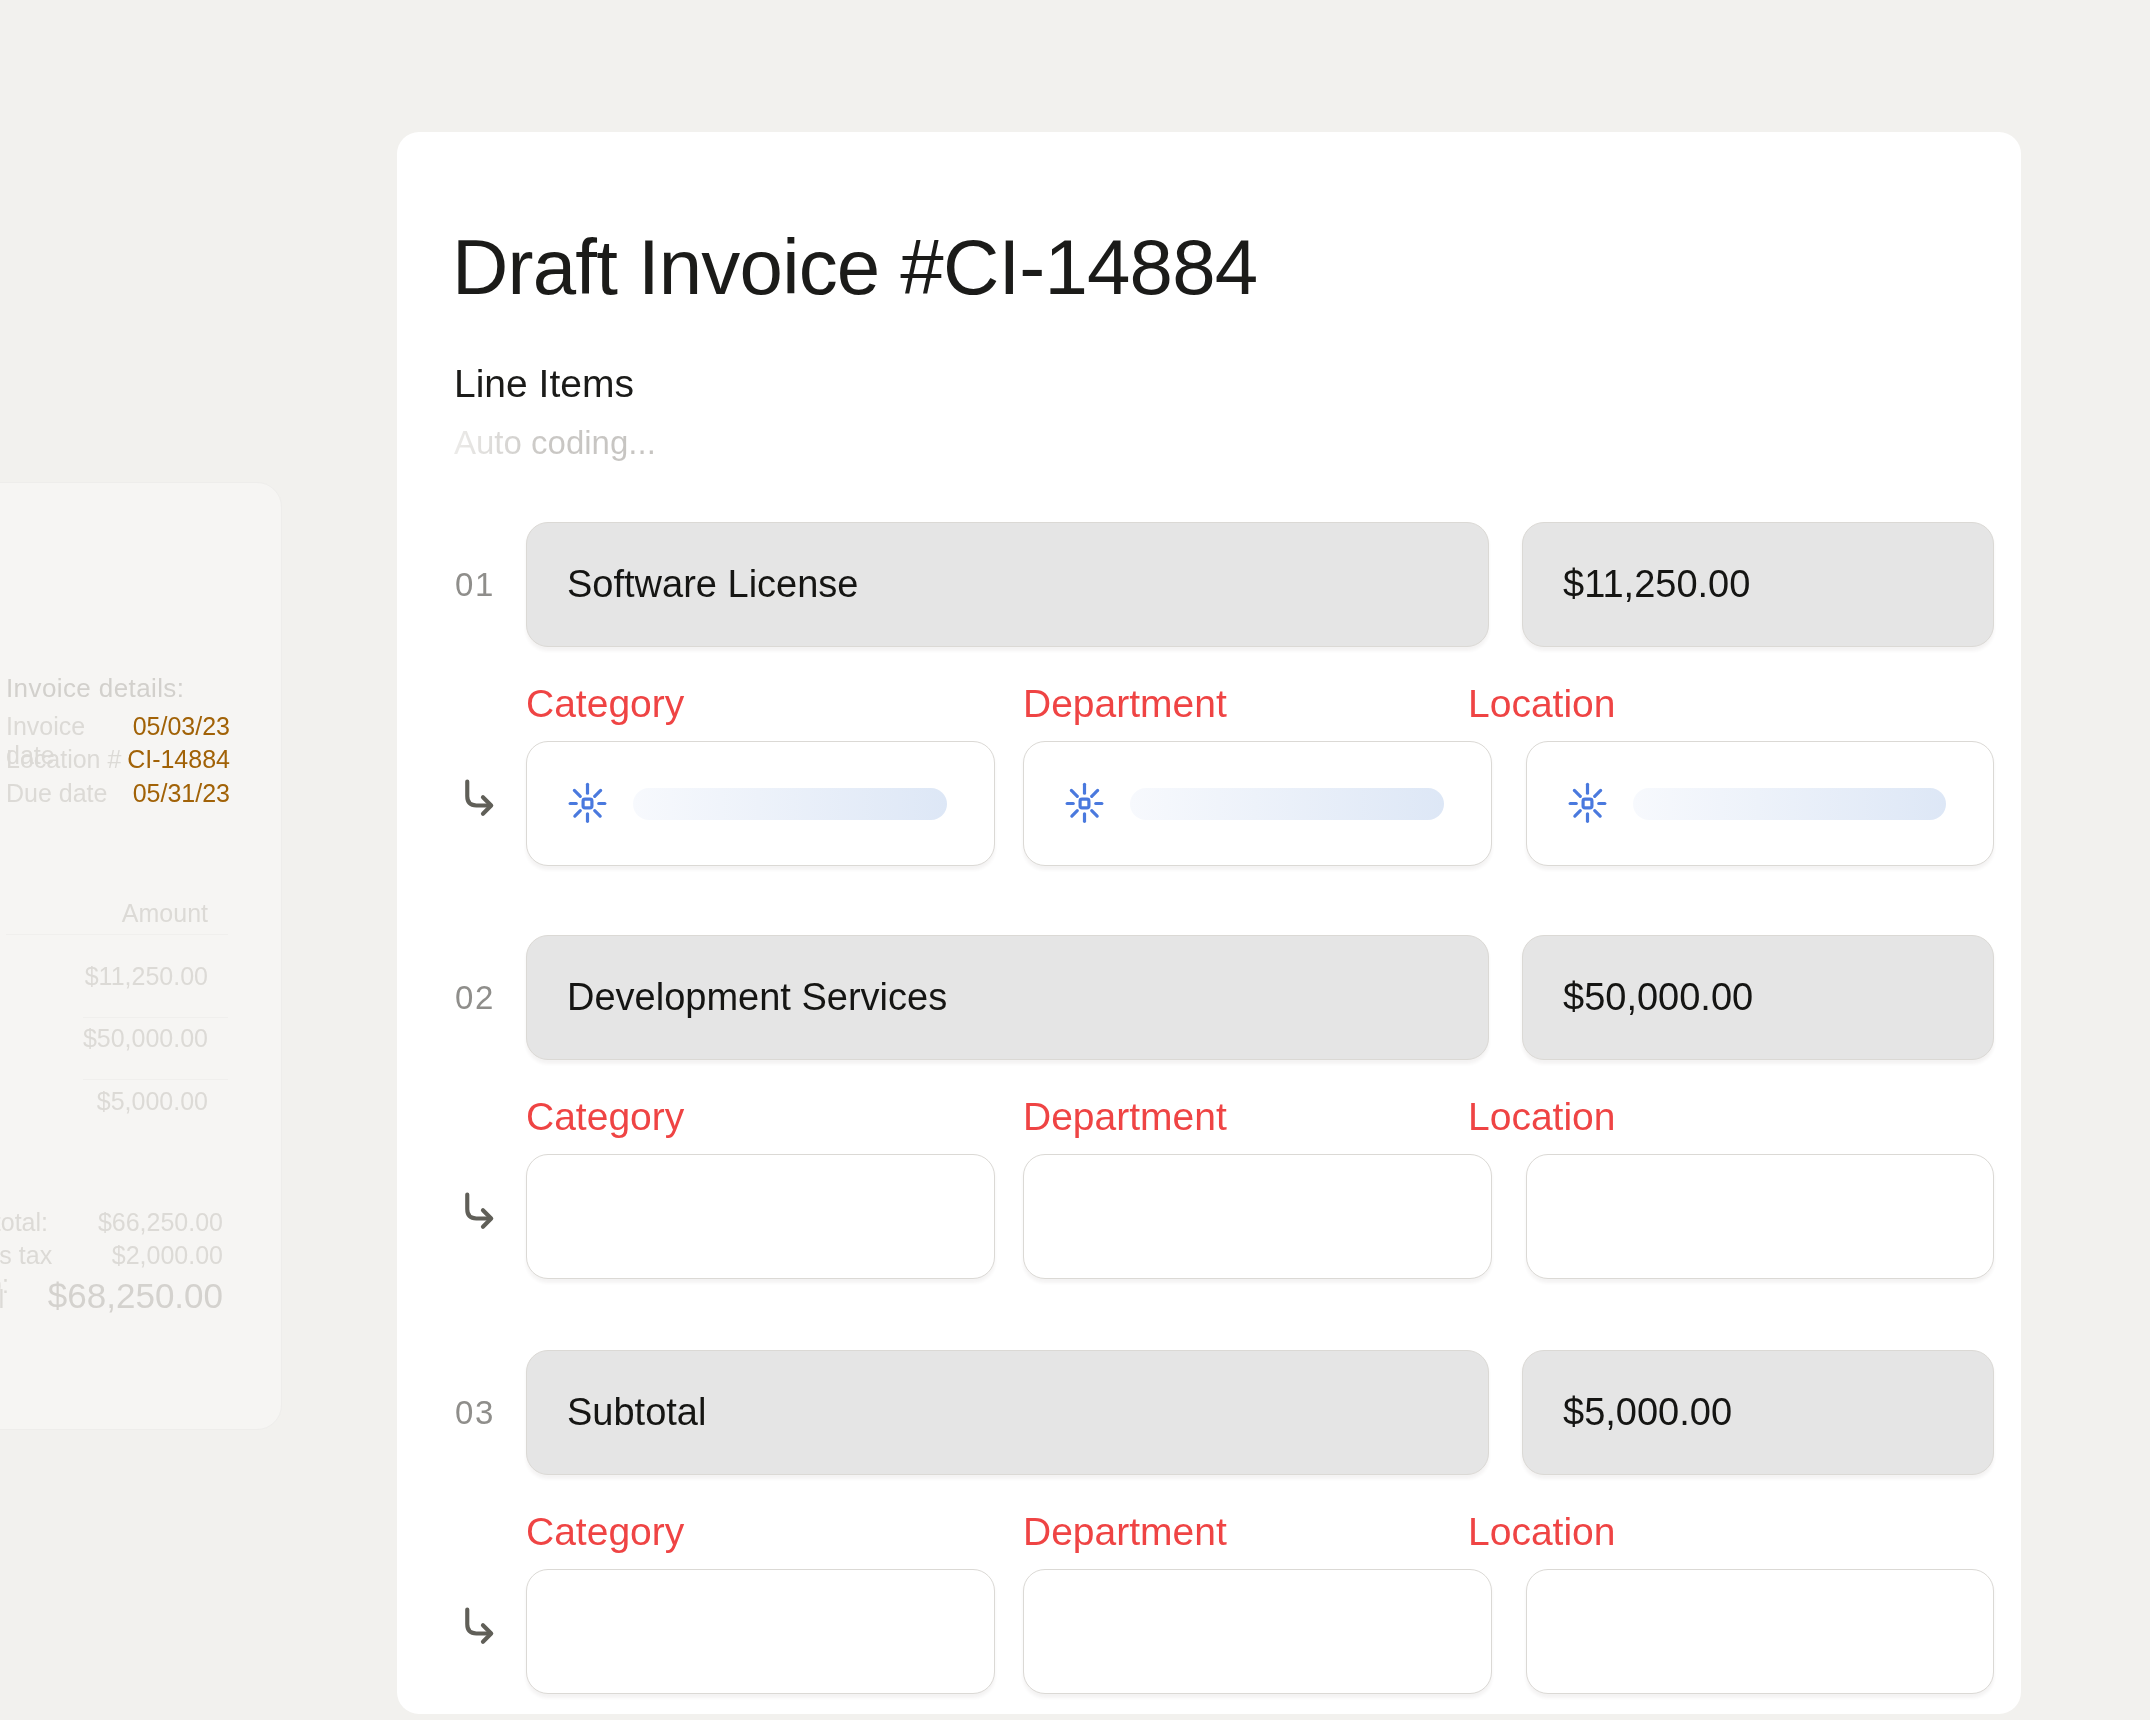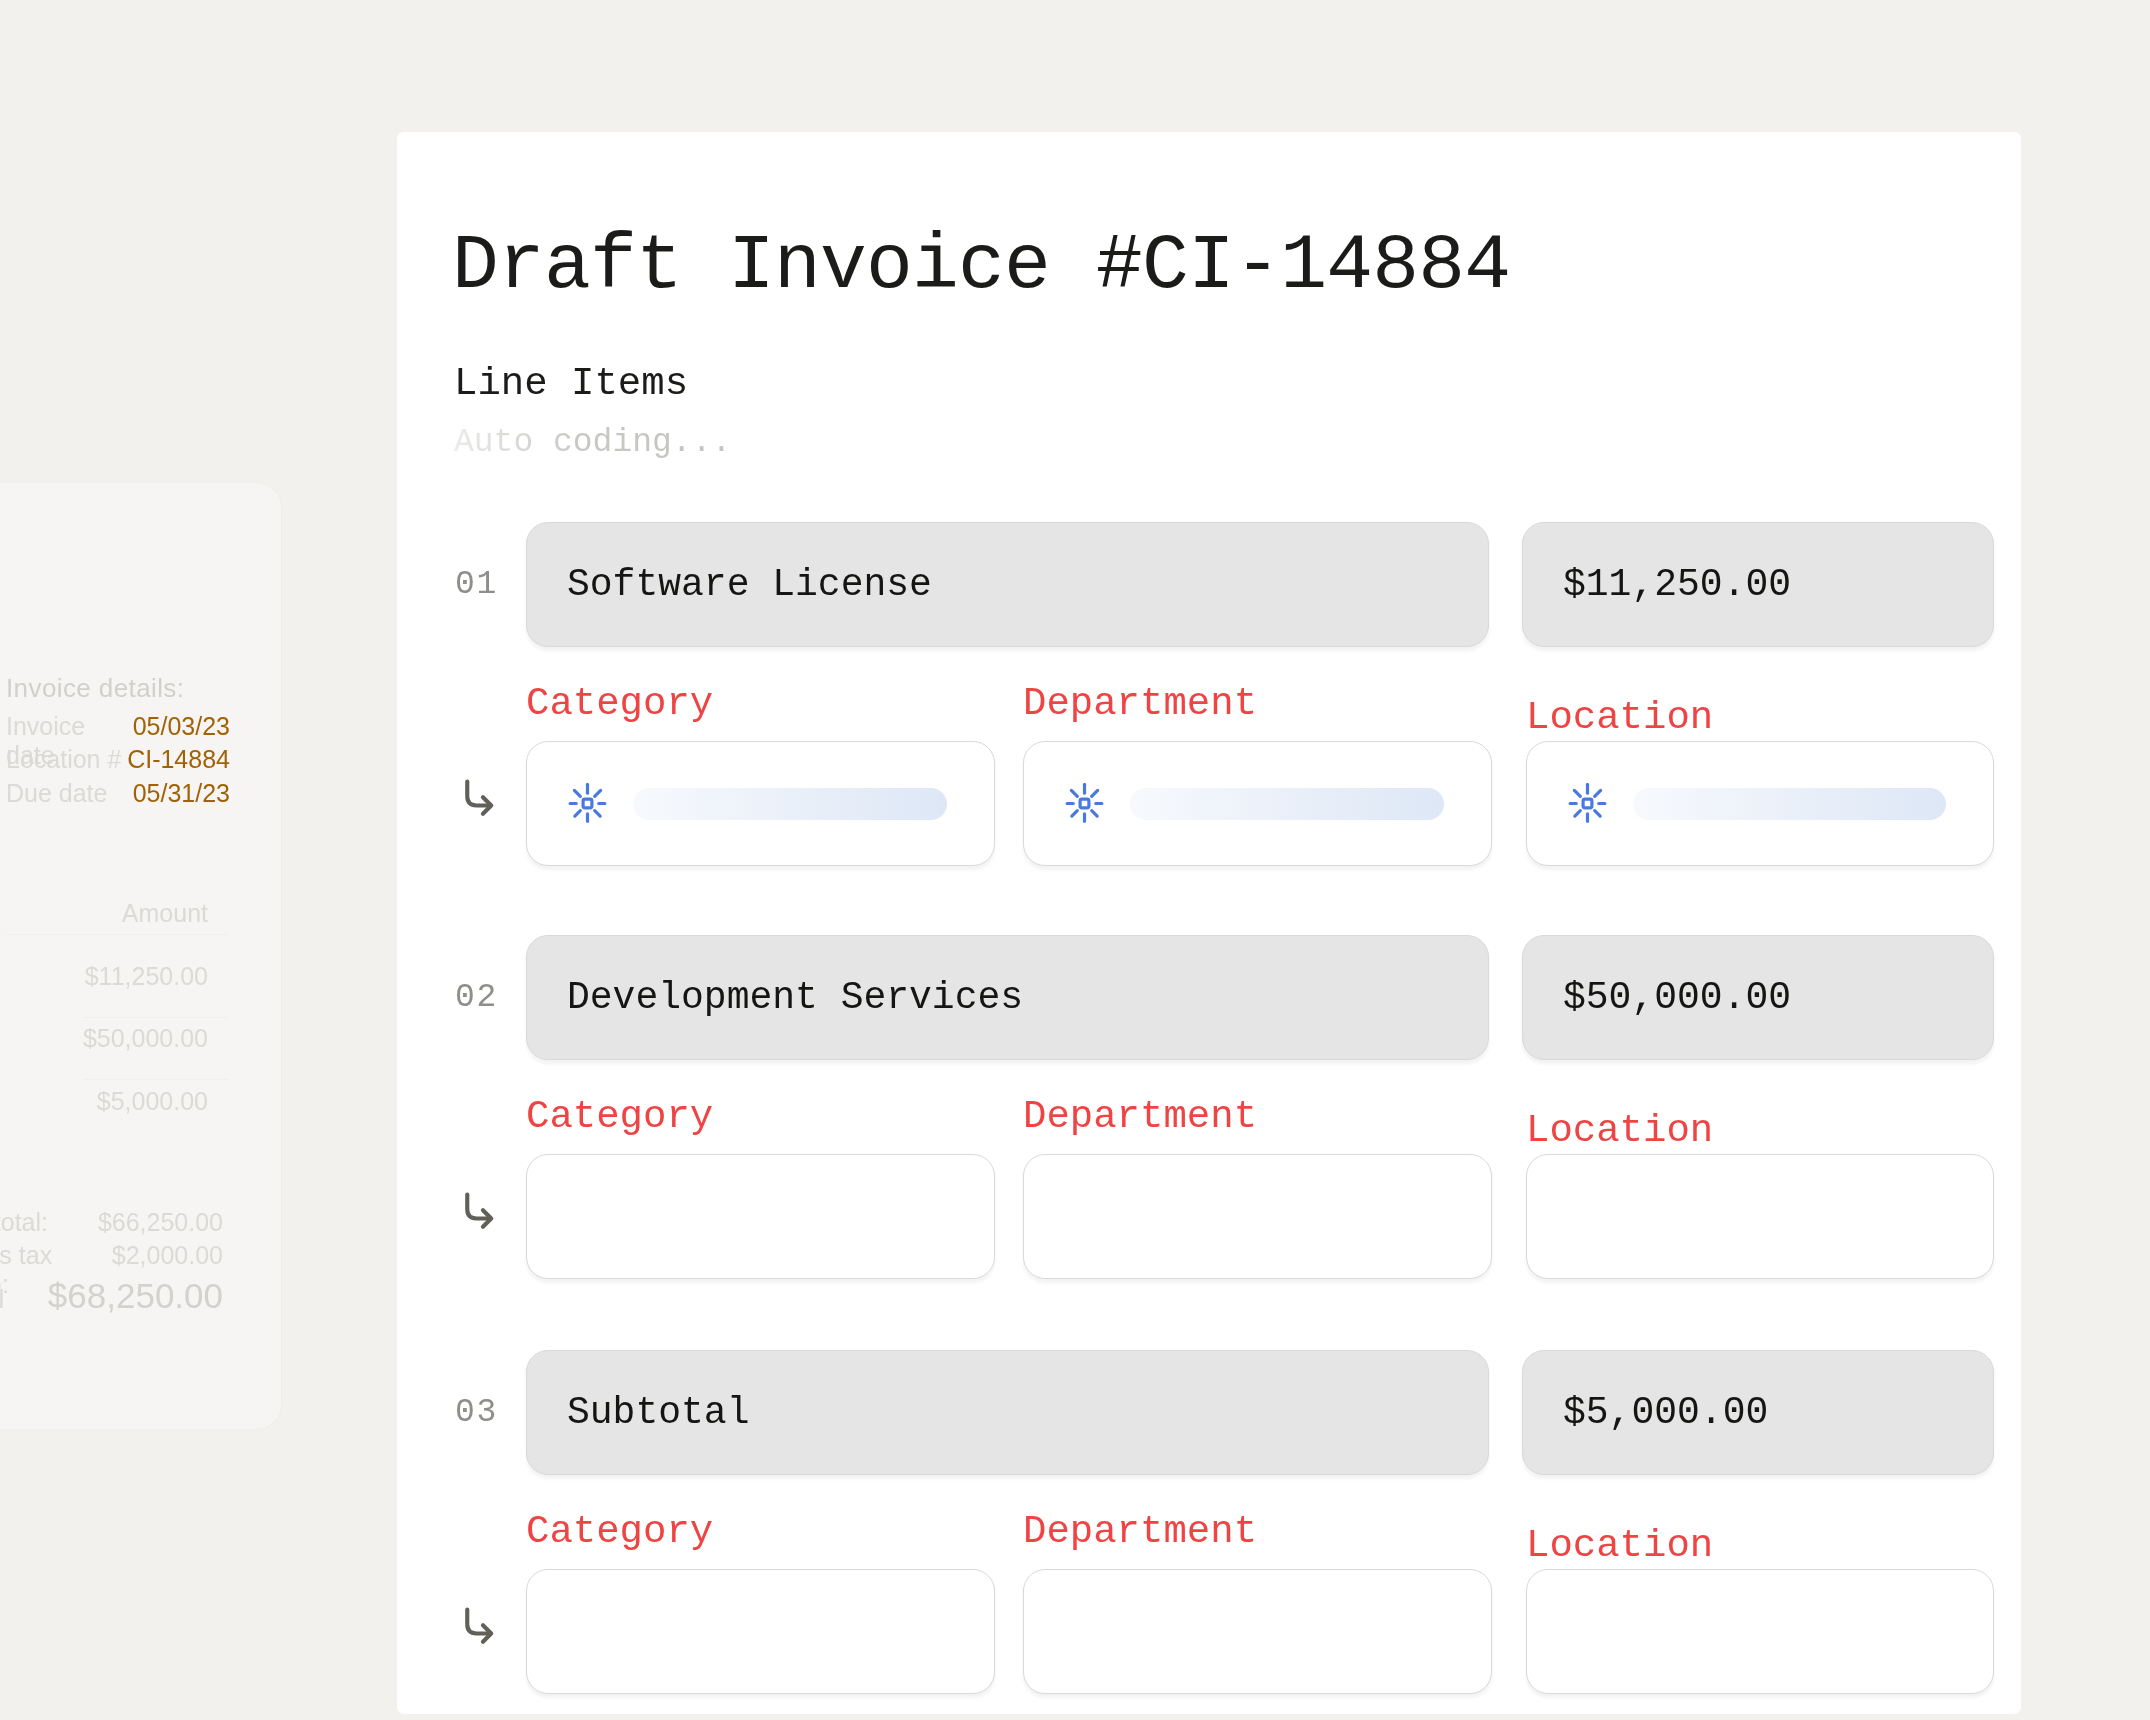"Draft Invoice #CI-14884" .card { border-radius: 7px -> 22px; font-family: Liberation Mono, monospace -> none }
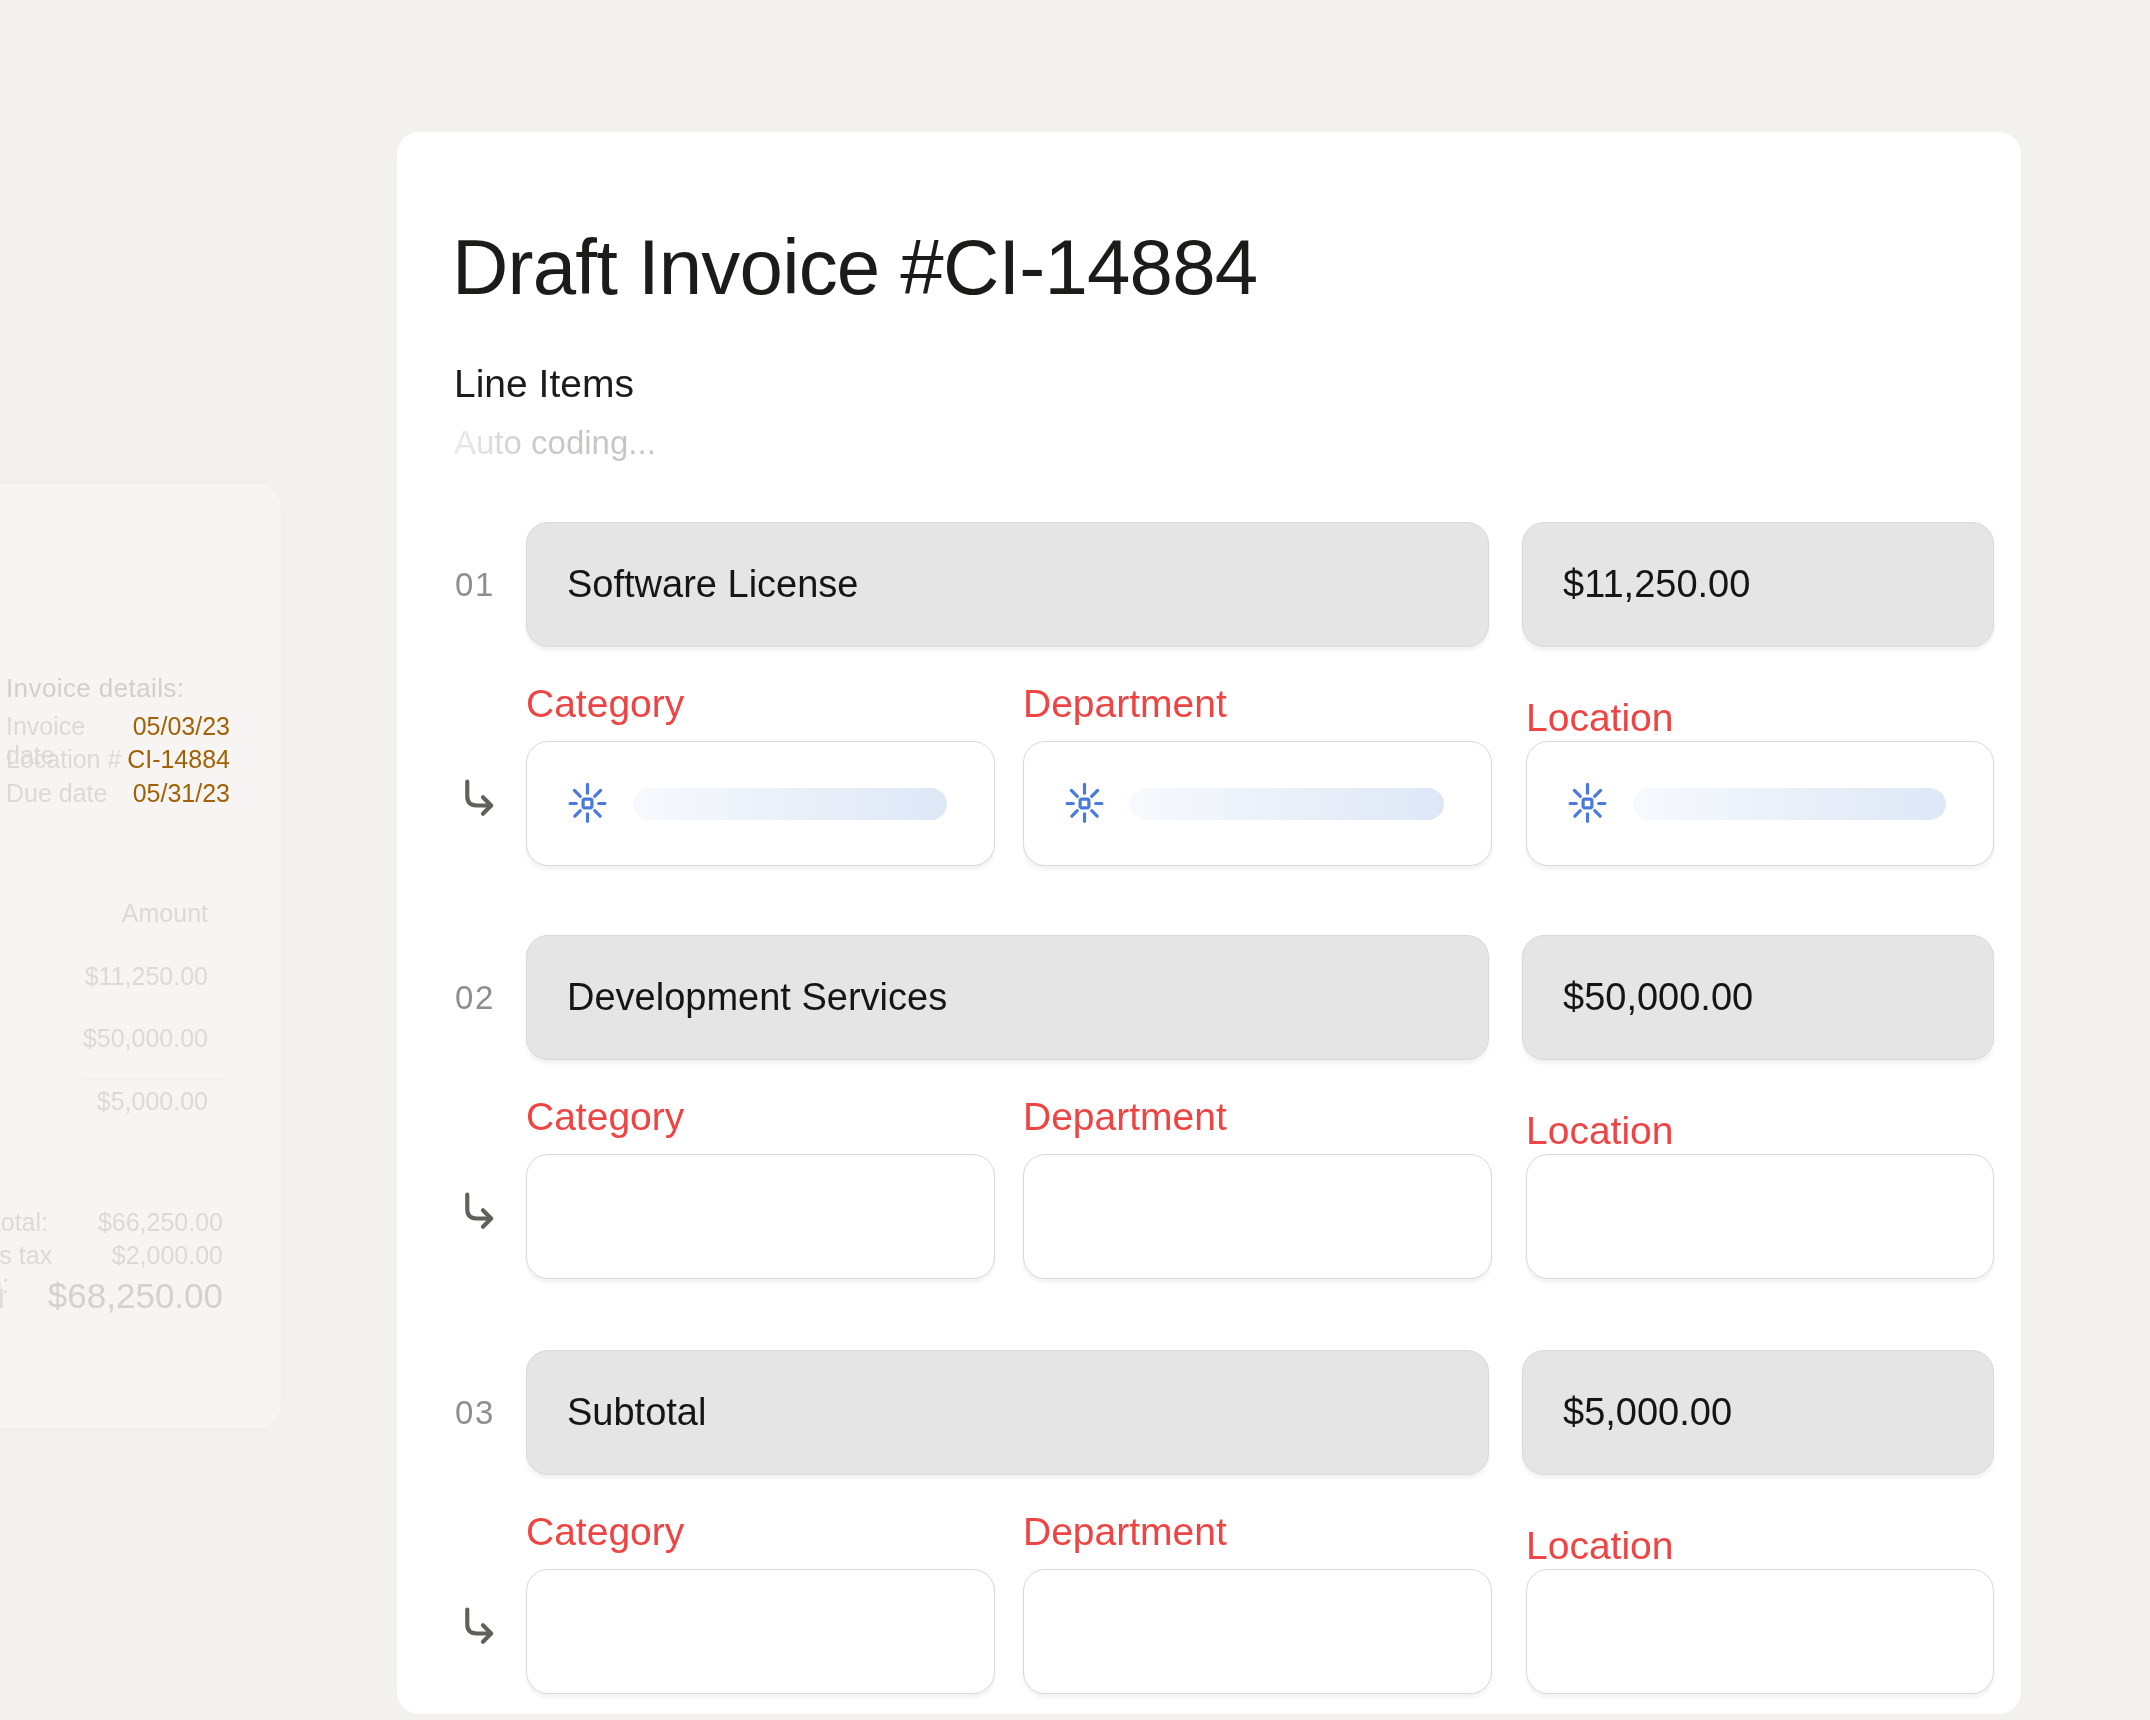"Location" .lbl-loc { left: 1129px -> 1071px; margin-top: 14px -> none }
